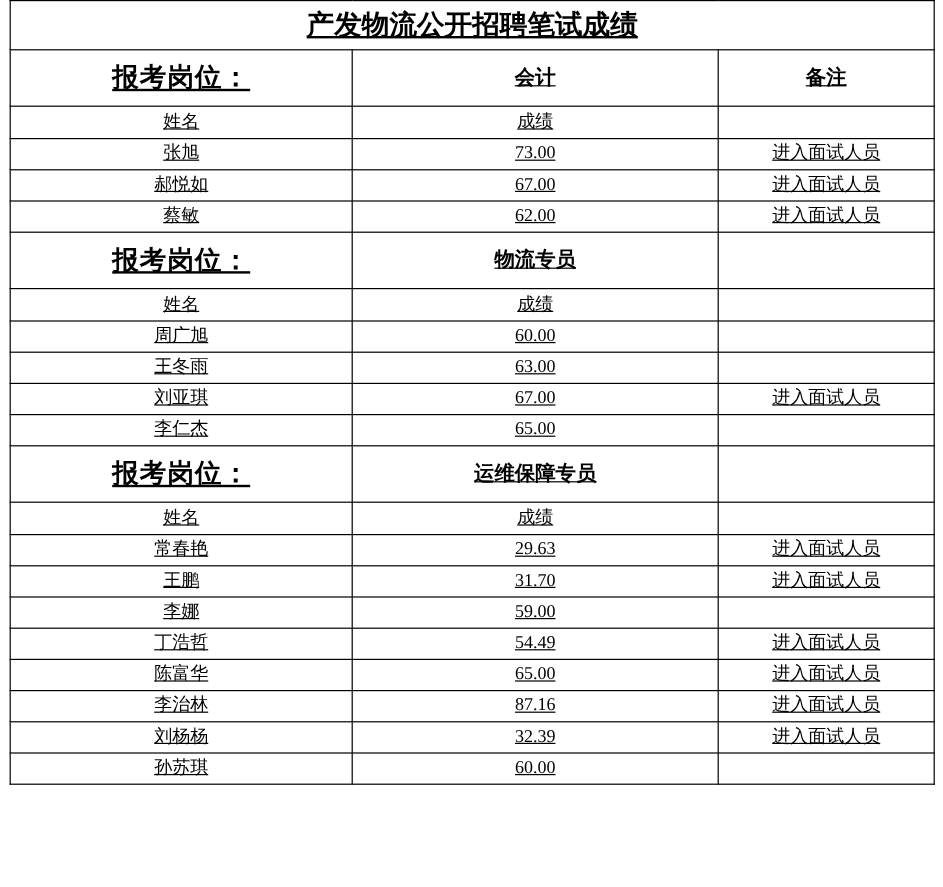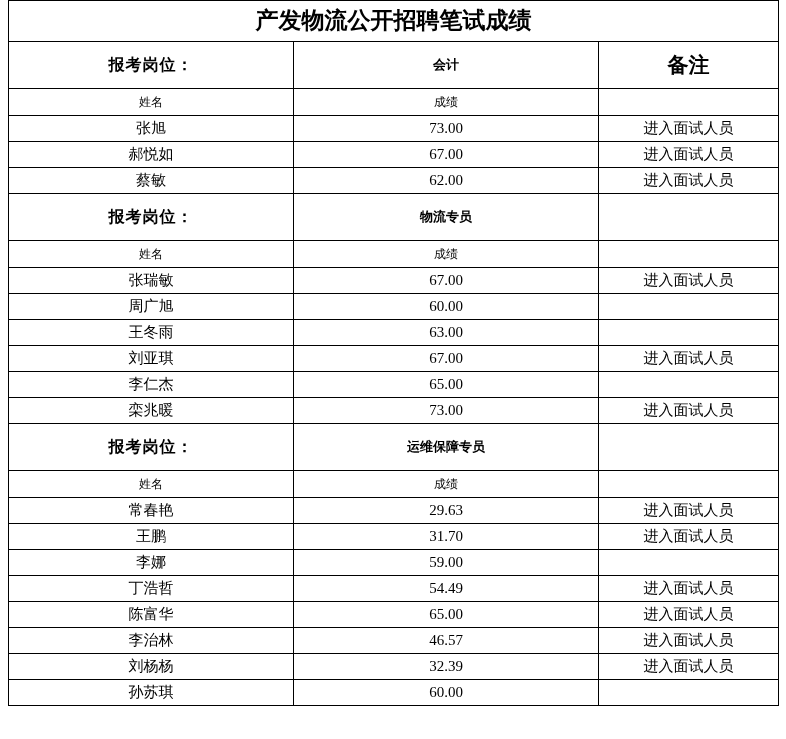"产发物流公开招聘笔试成绩" .sheet { text-decoration: none -> underline }
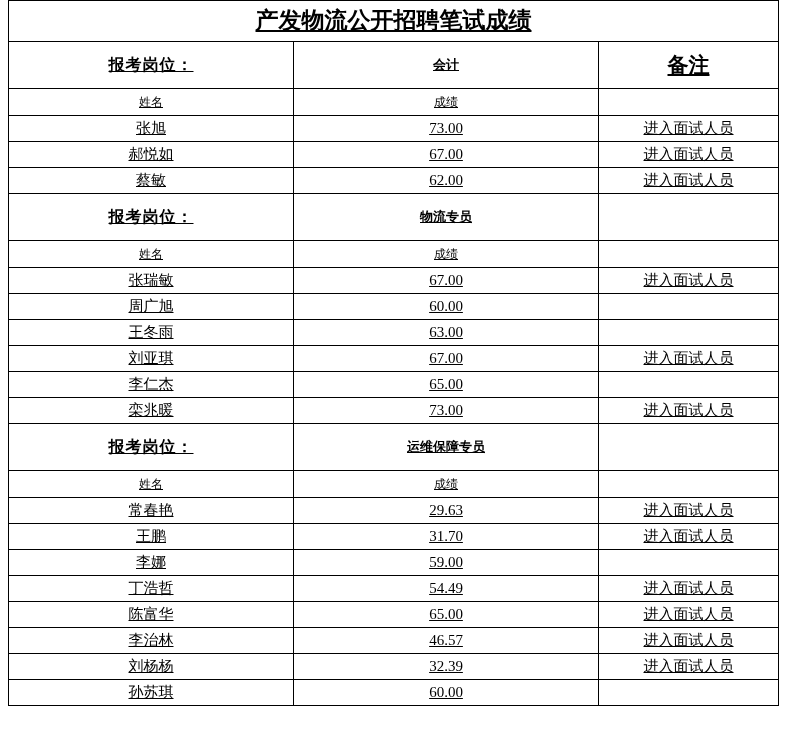"报考岗位：" tr.pos-row td { font-size: 16px -> 22px }
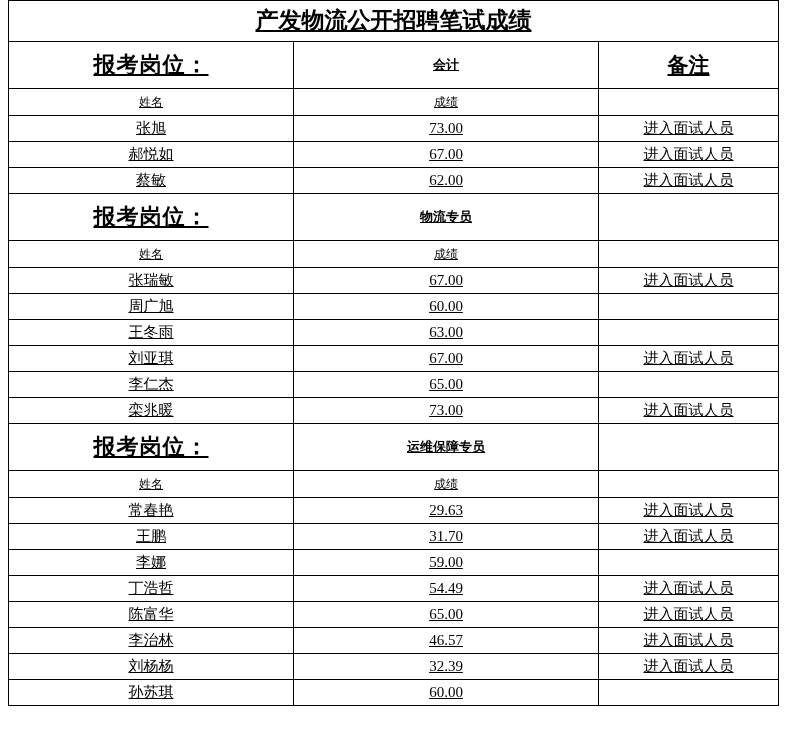"会计" tr.pos-row td.pos-value { font-size: 13px -> 17px }
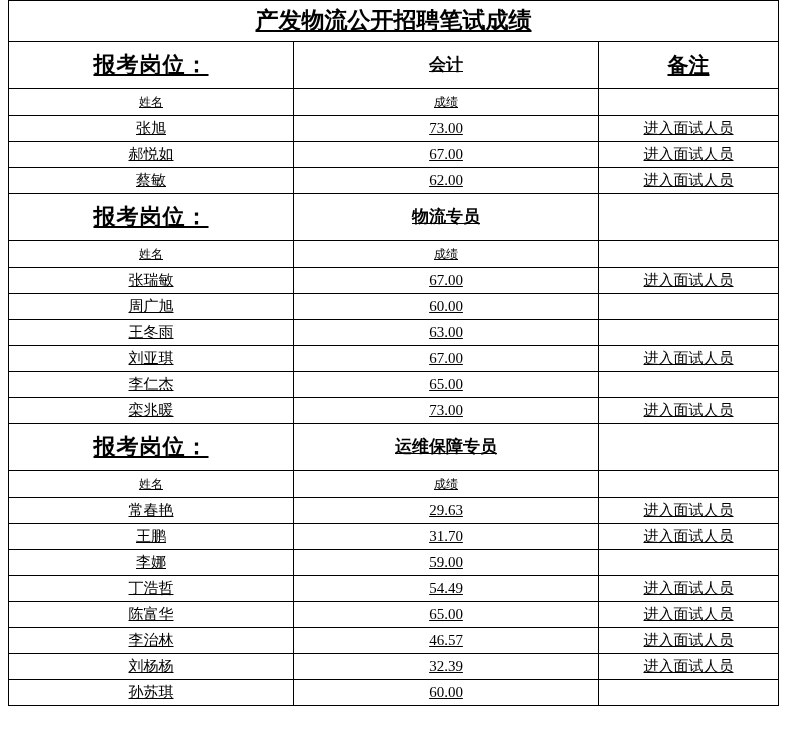"备注" tr.pos-row td.pos-note { font-size: 21px -> 17px }
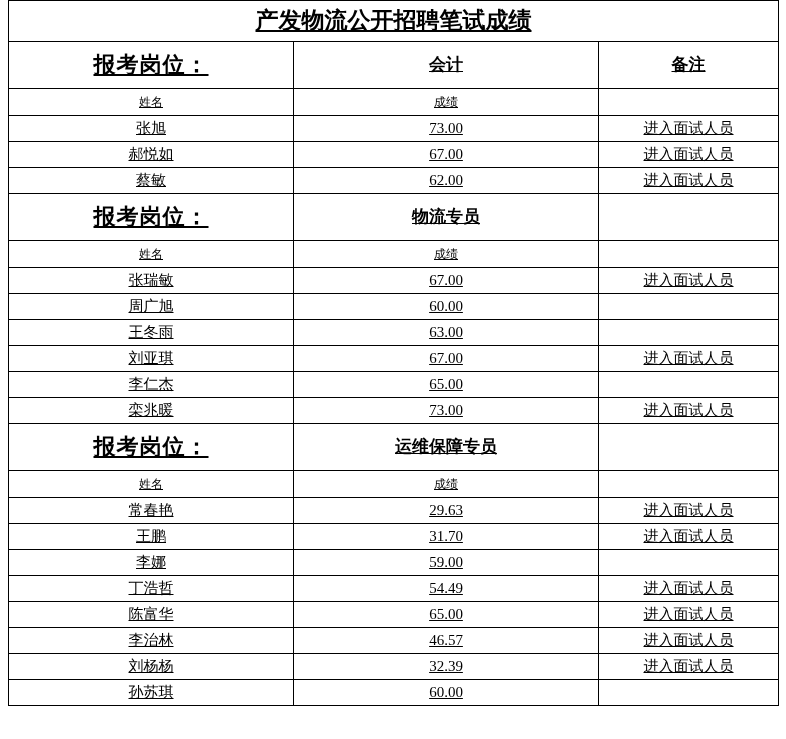"姓名" tr.sub-row td { font-size: 12px -> 15px }
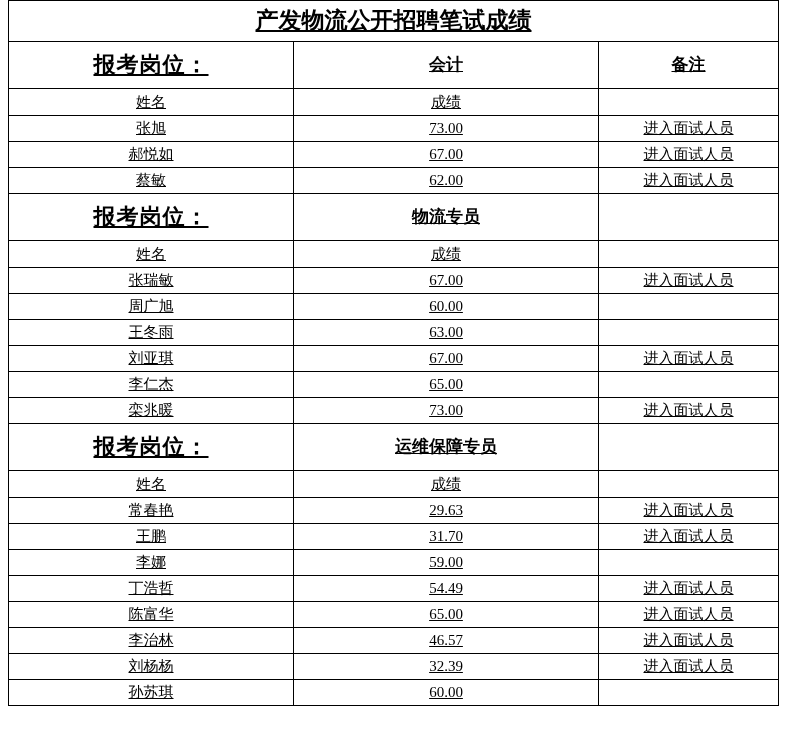"张瑞敏" tr.data-row { html: <tr> <td>张瑞敏</td> <td>67.00</td> <td>进入面试人员</td> </tr> -> none }
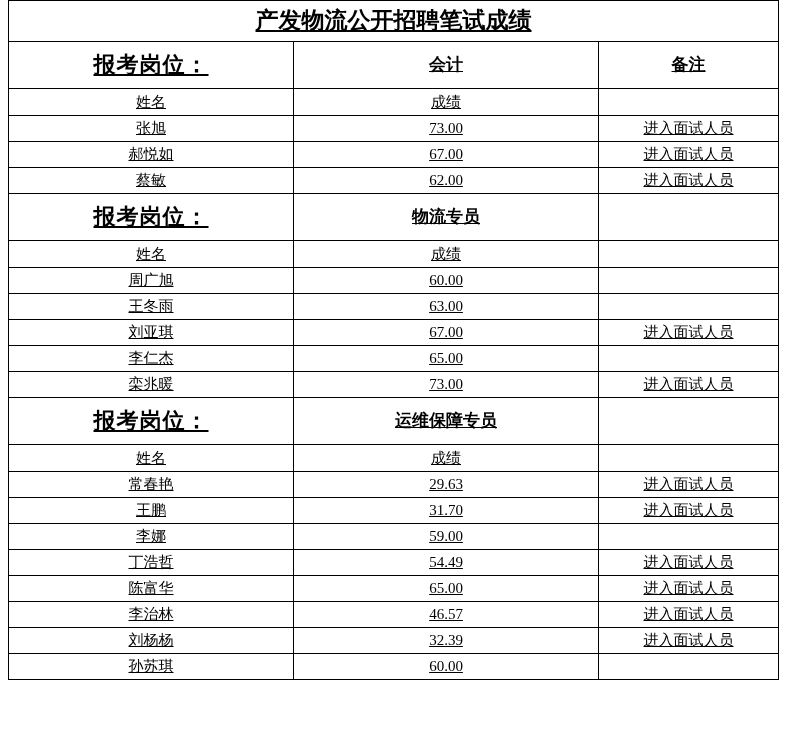"栾兆暖" tr.data-row { html: <tr> <td>栾兆暖</td> <td>73.00</td> <td>进入面试人员</td> </tr> -> none }
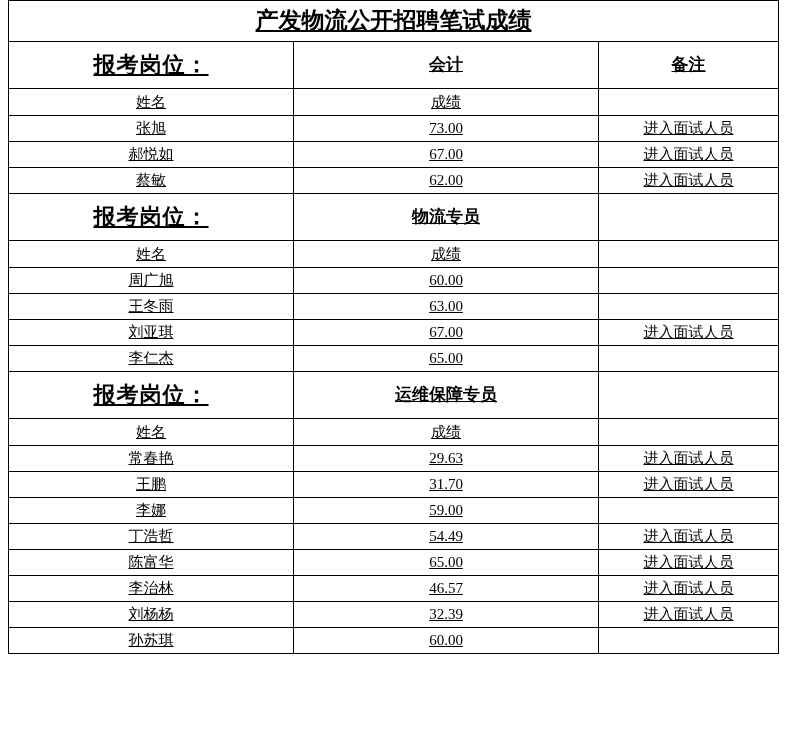"46.57" td { text: 46.57 -> 87.16 }
